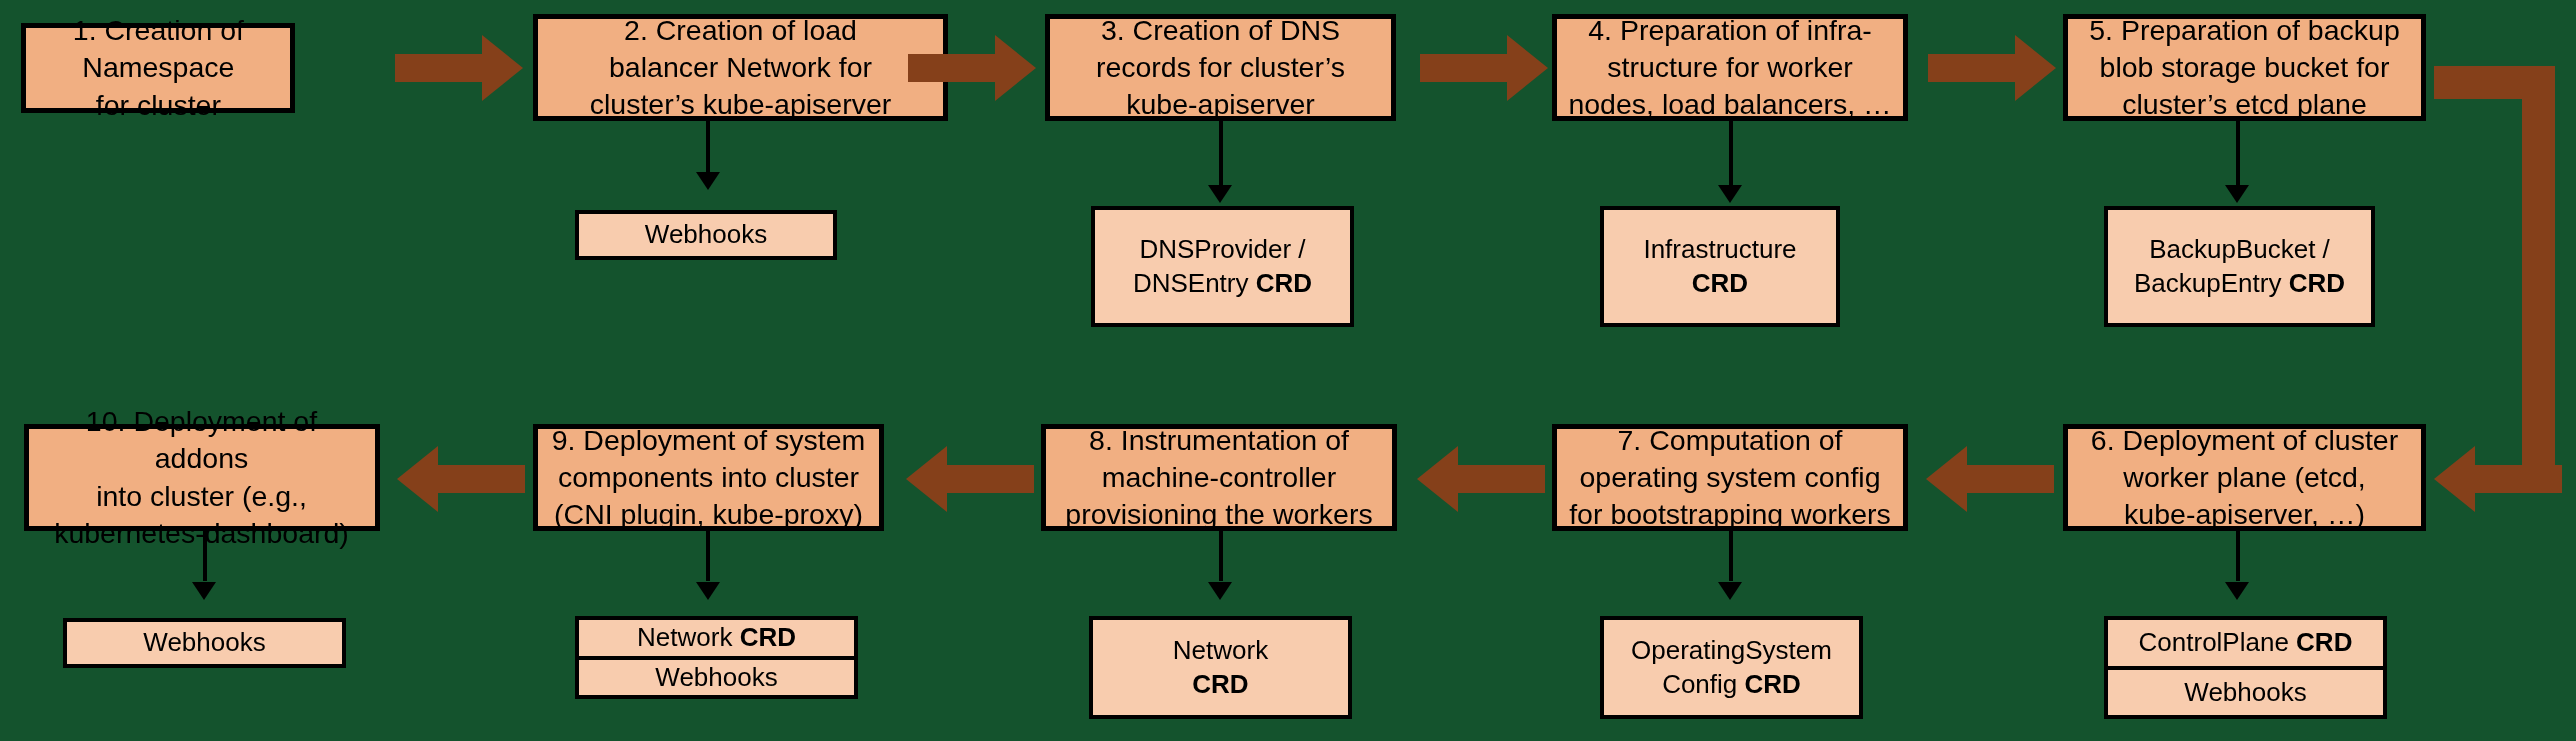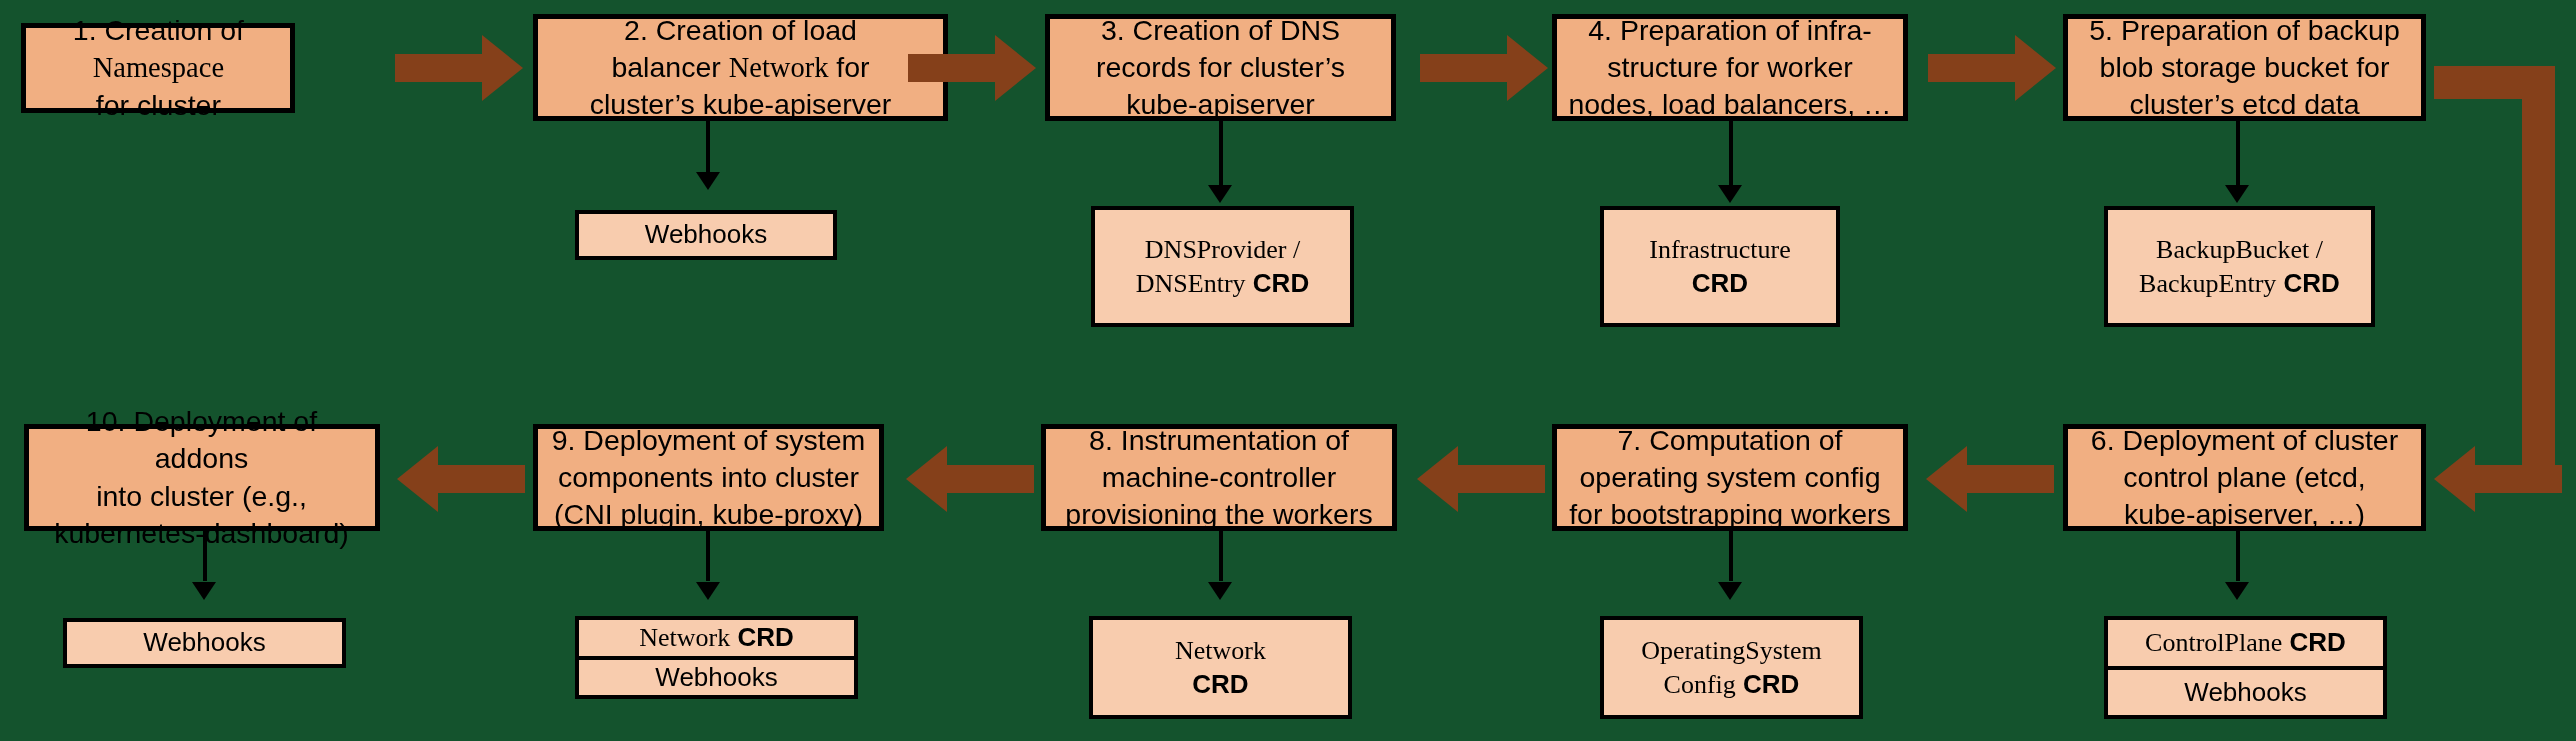"Namespace" .mono { font-family: Liberation Serif, serif -> Liberation Sans, sans-serif }
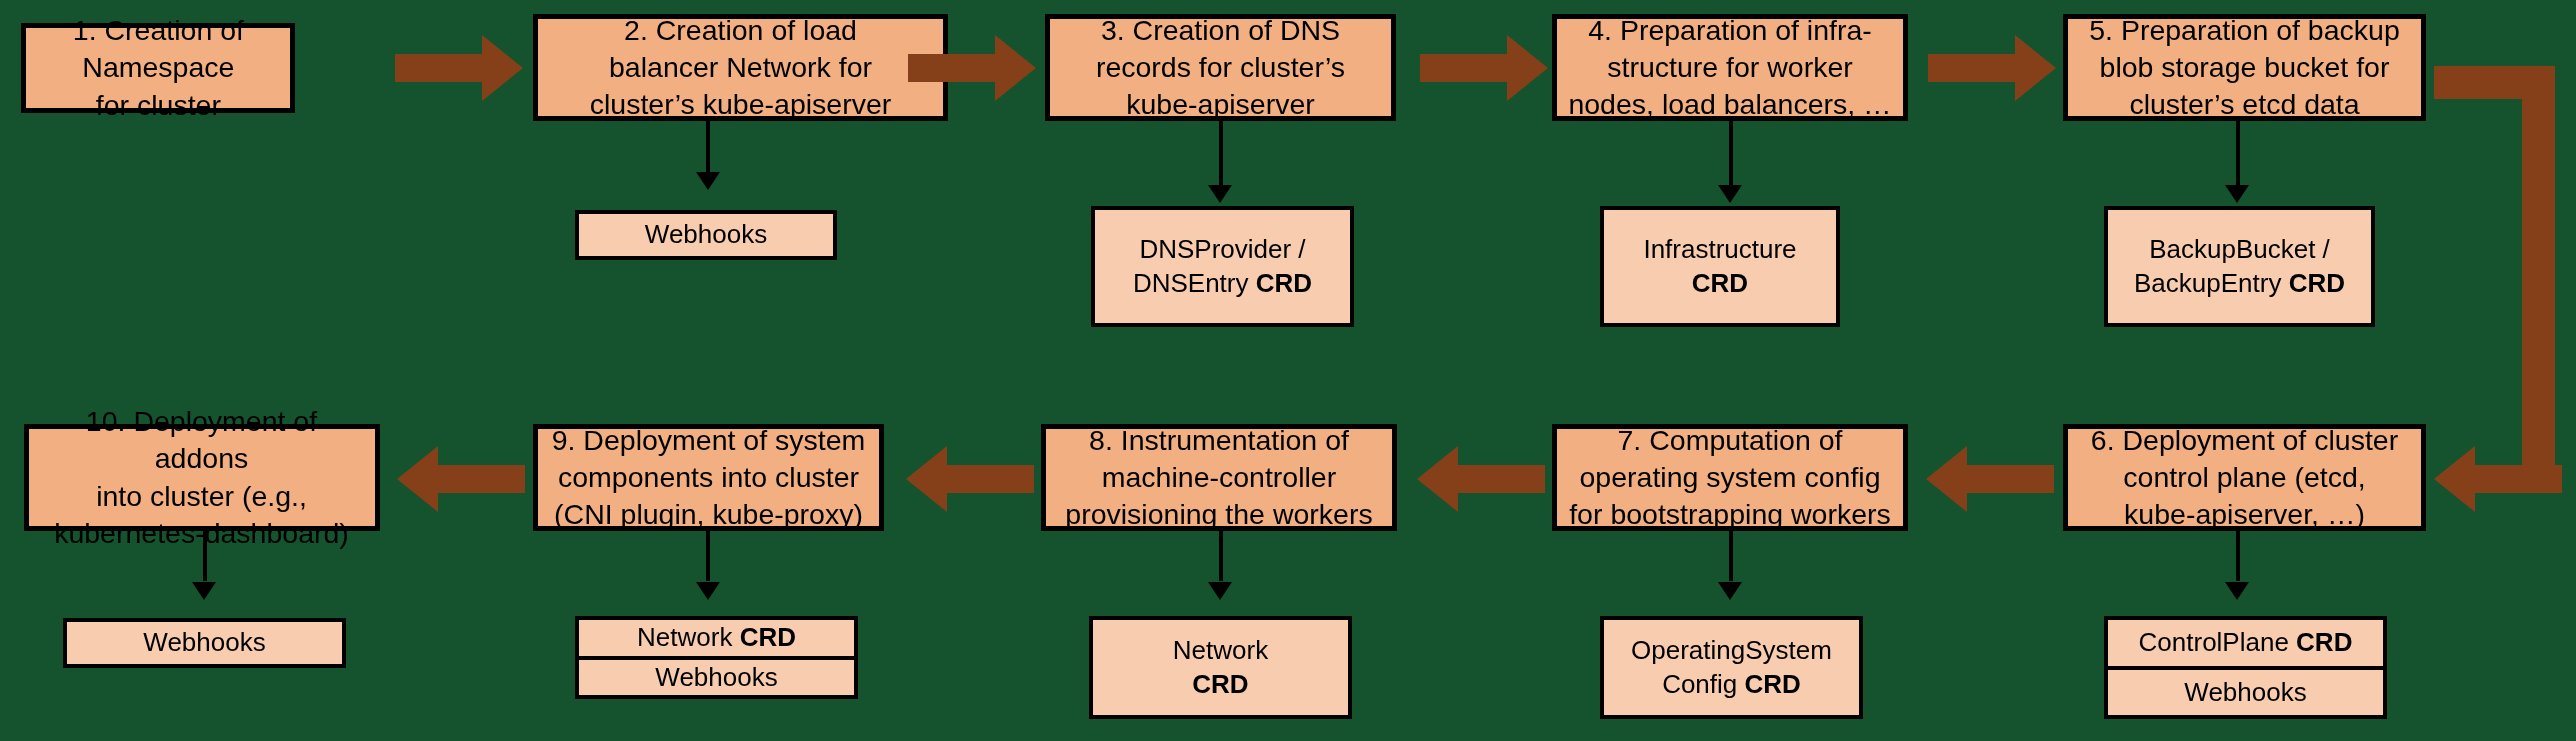"cluster’s etcd data" span { text: data -> plane }
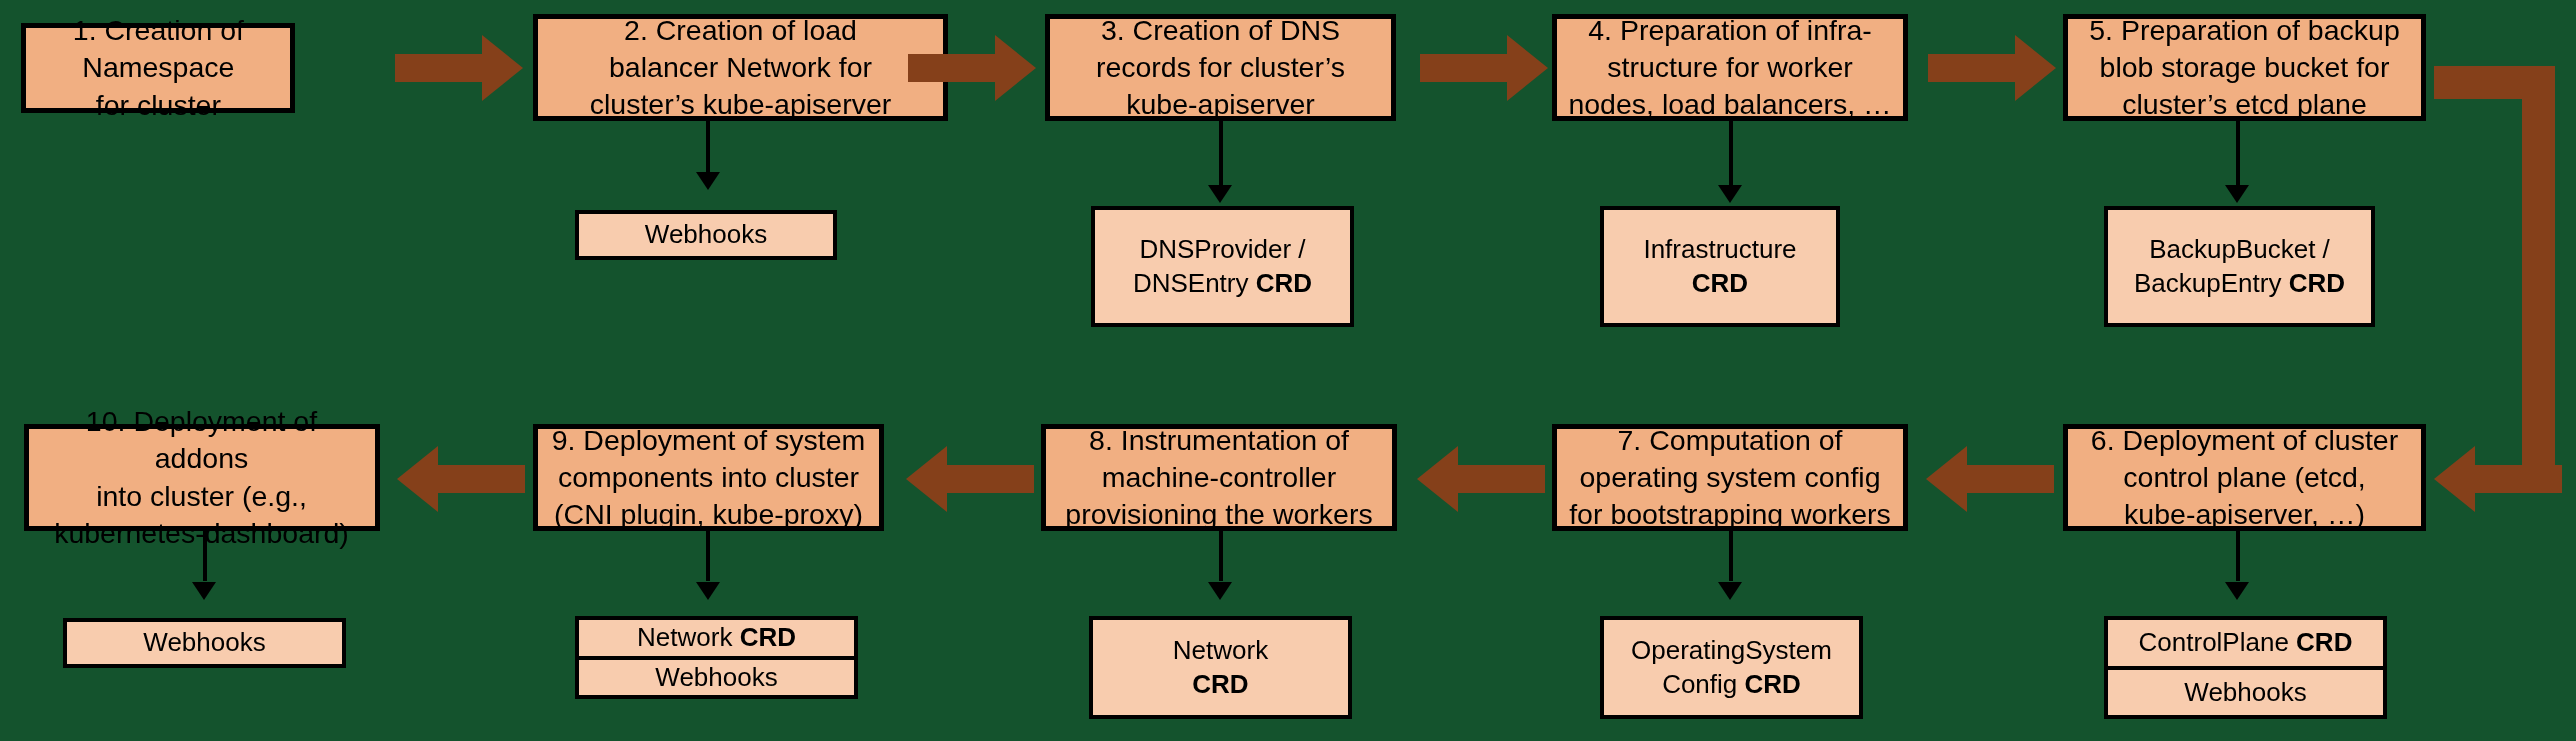"control plane (etcd," span { text: control -> worker }
